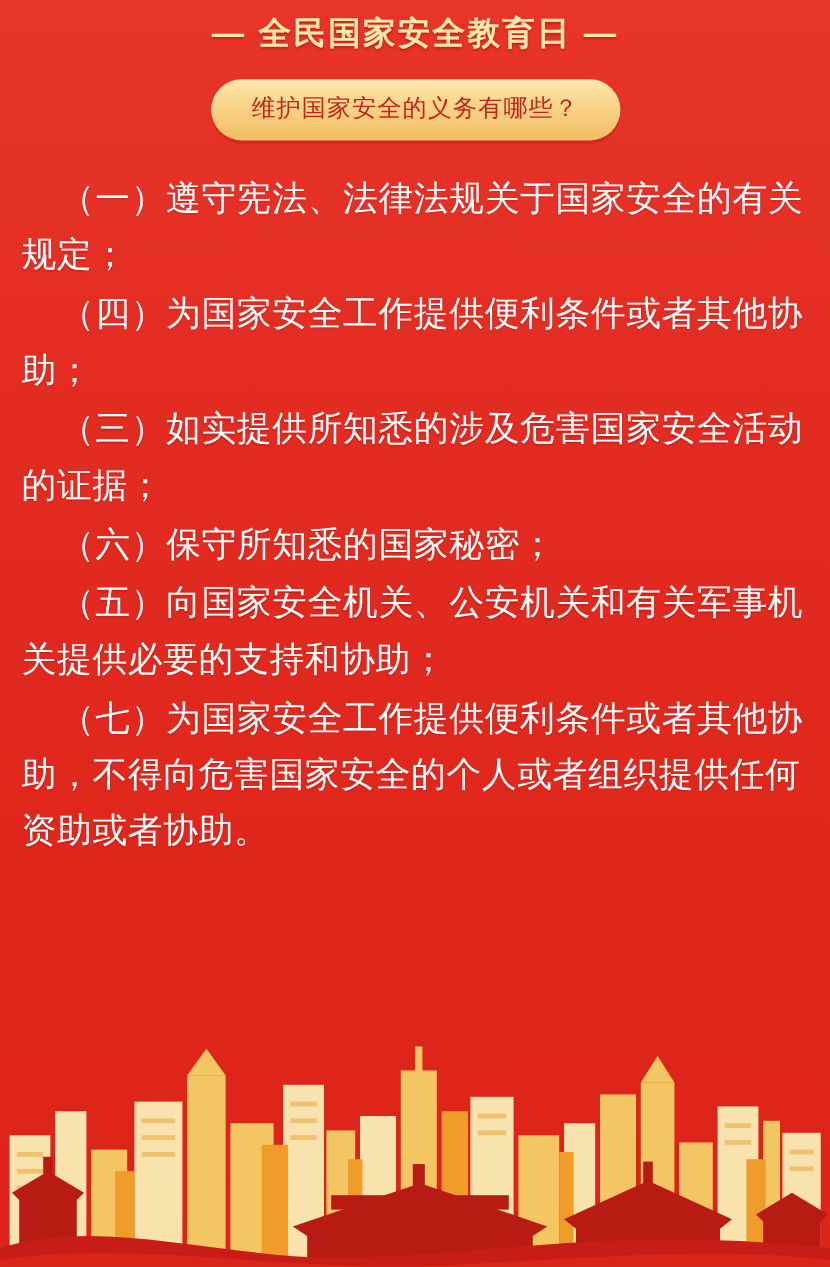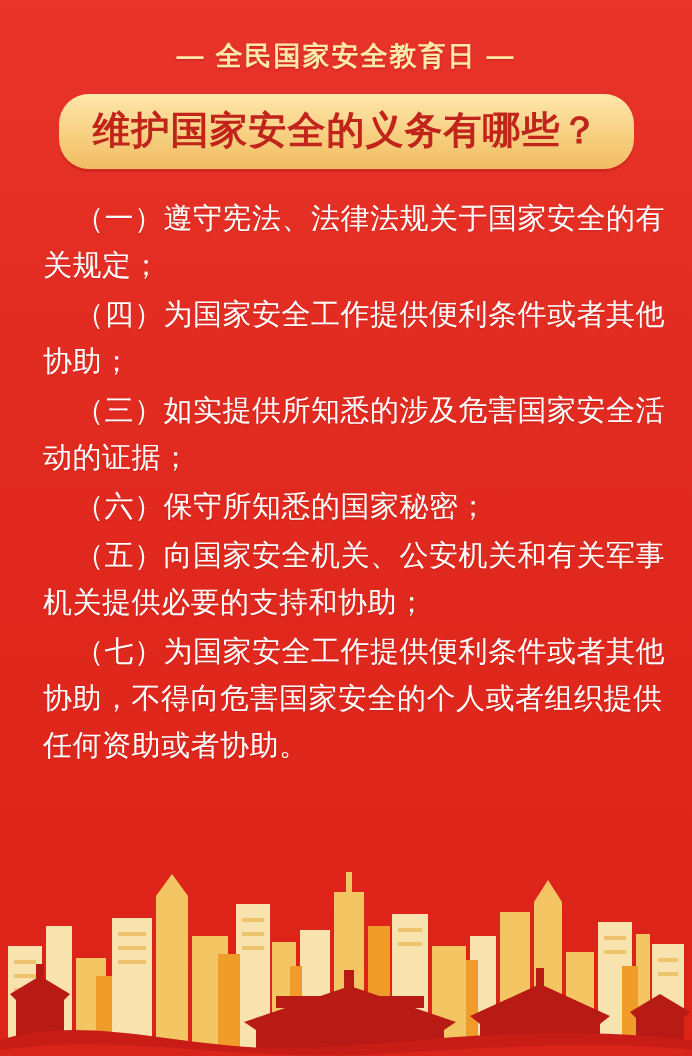"— 全民国家安全教育日 —" .eyebrow { padding-top: 38px -> 10px }
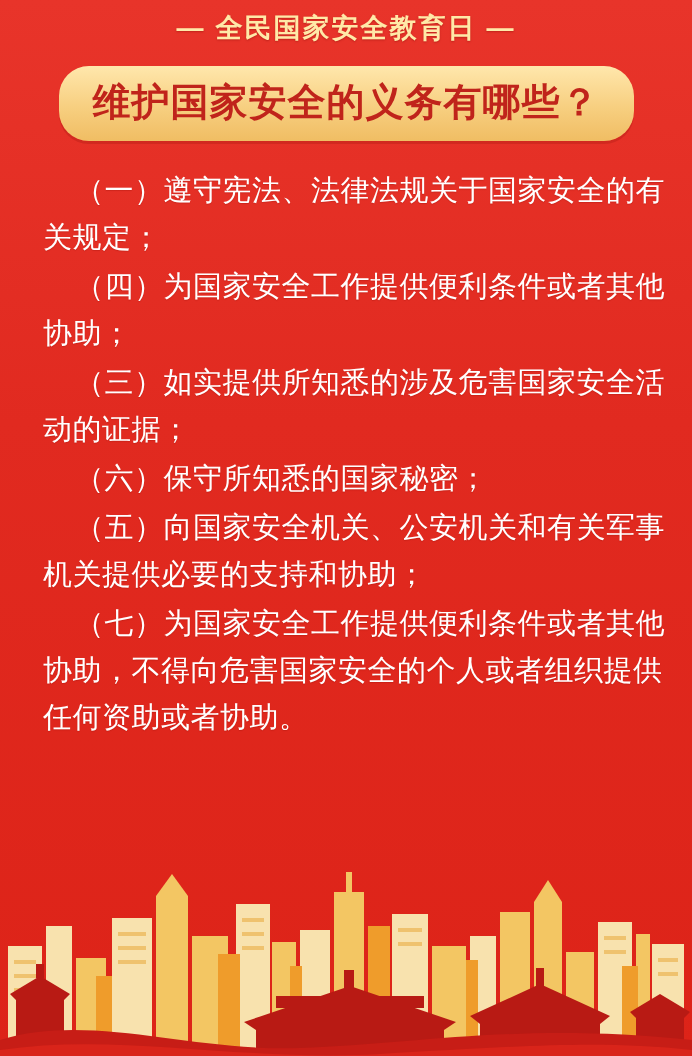"维护国家安全的义务有哪些？" .title-pill { font-size: 38px -> 20px; font-weight: bold -> normal }
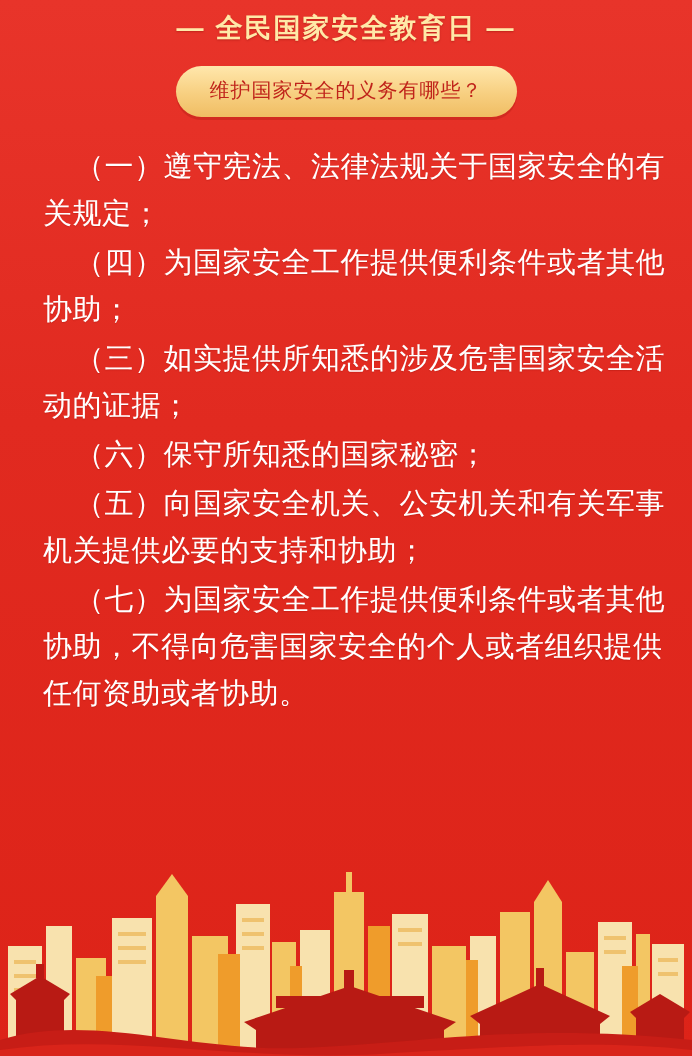"（一）遵守宪法、法律法规关于国家安全的有关规定；" .content { margin-left: 25px -> none }
